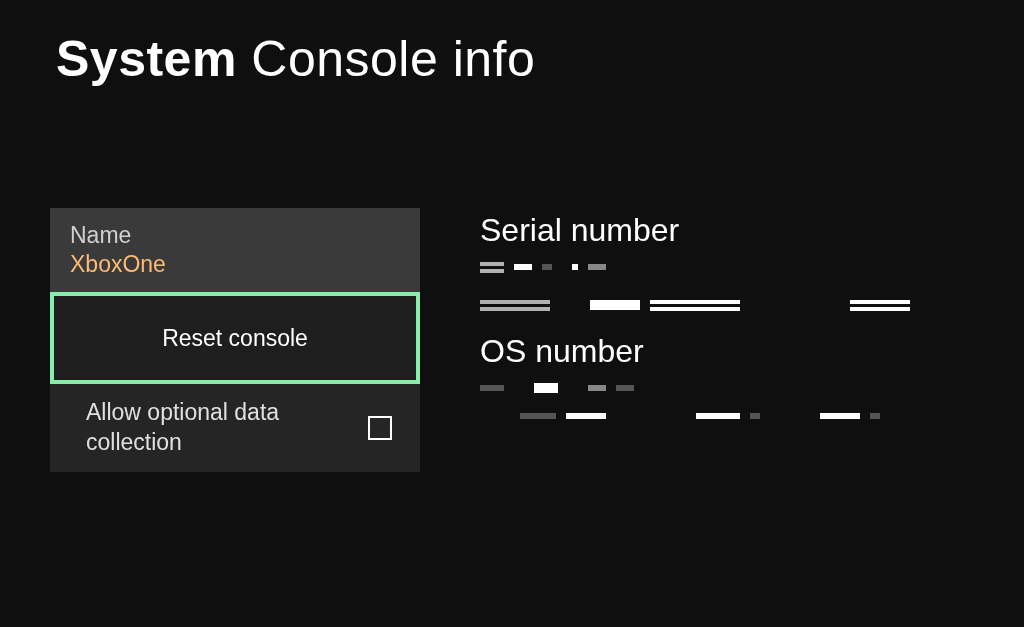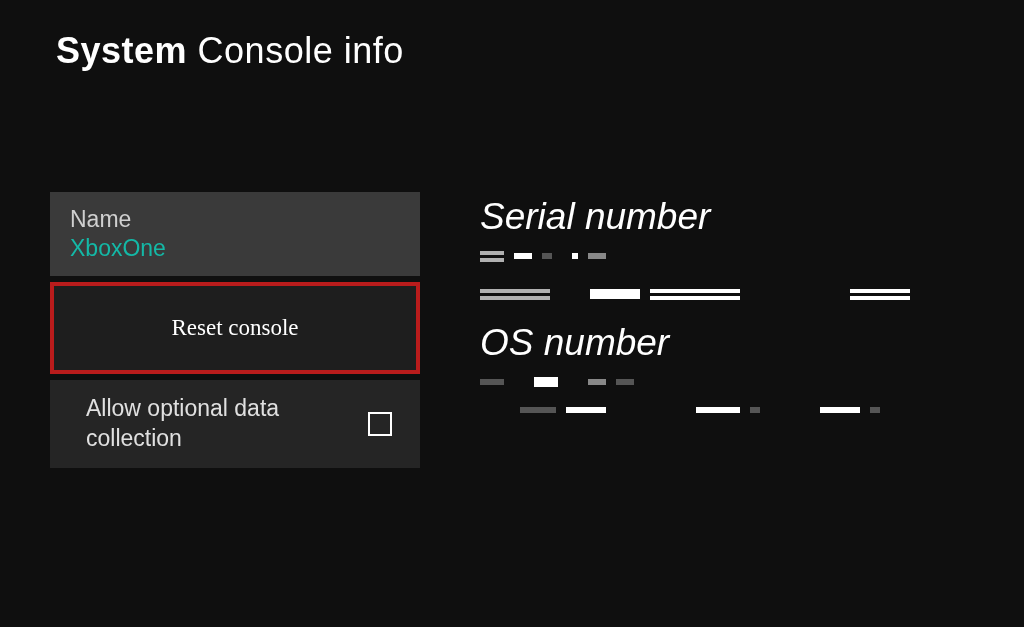"System Console info" .header-title { font-size: 36px -> 50px }
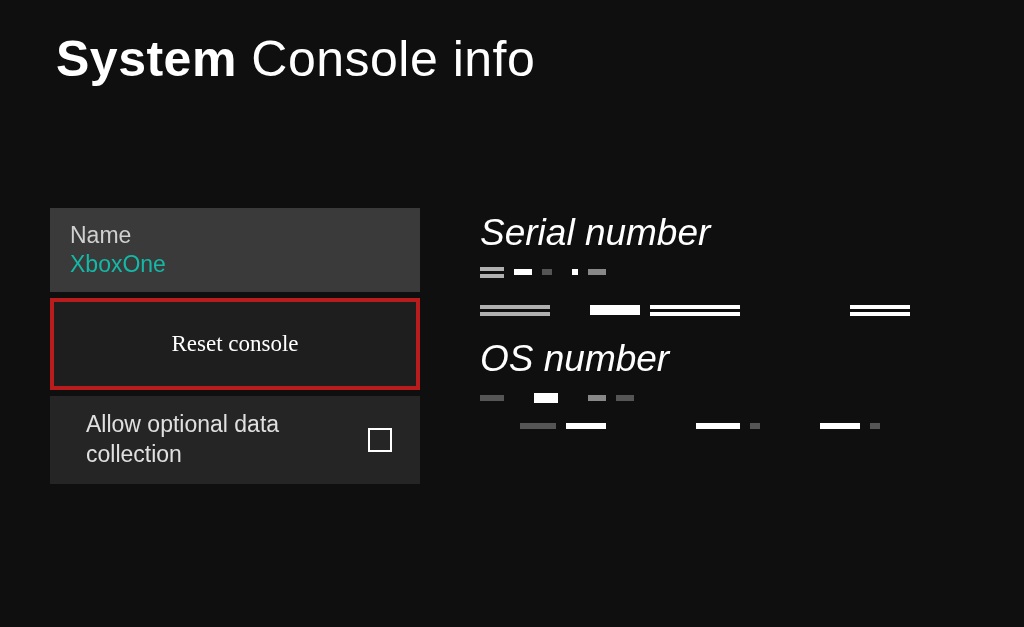"Name" .left-panel { gap: 6px -> none }
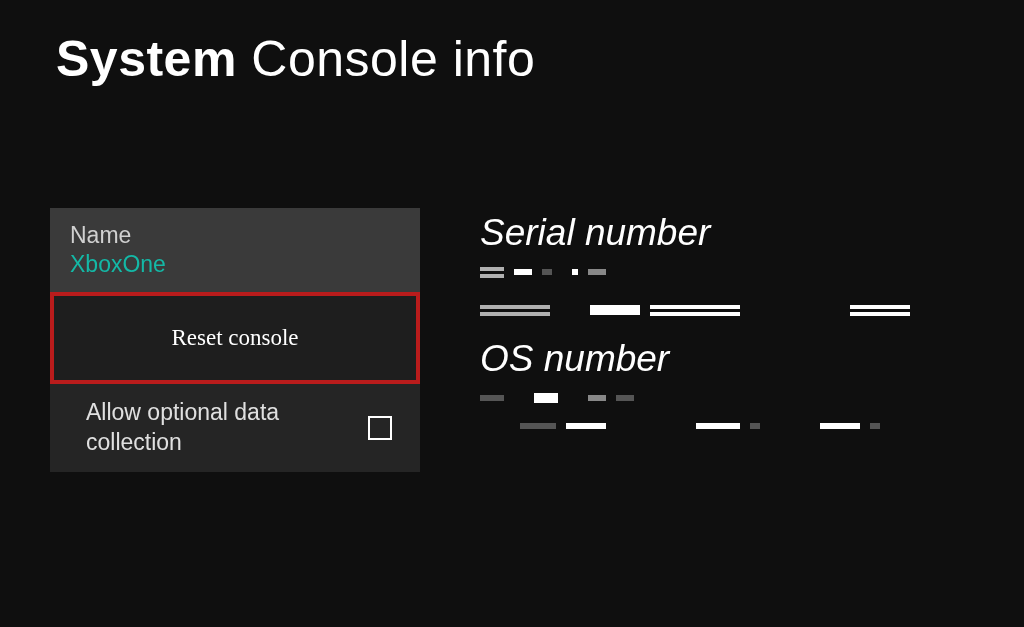"Serial number" .info-label { font-size: 37px -> 32px; font-style: italic -> none }
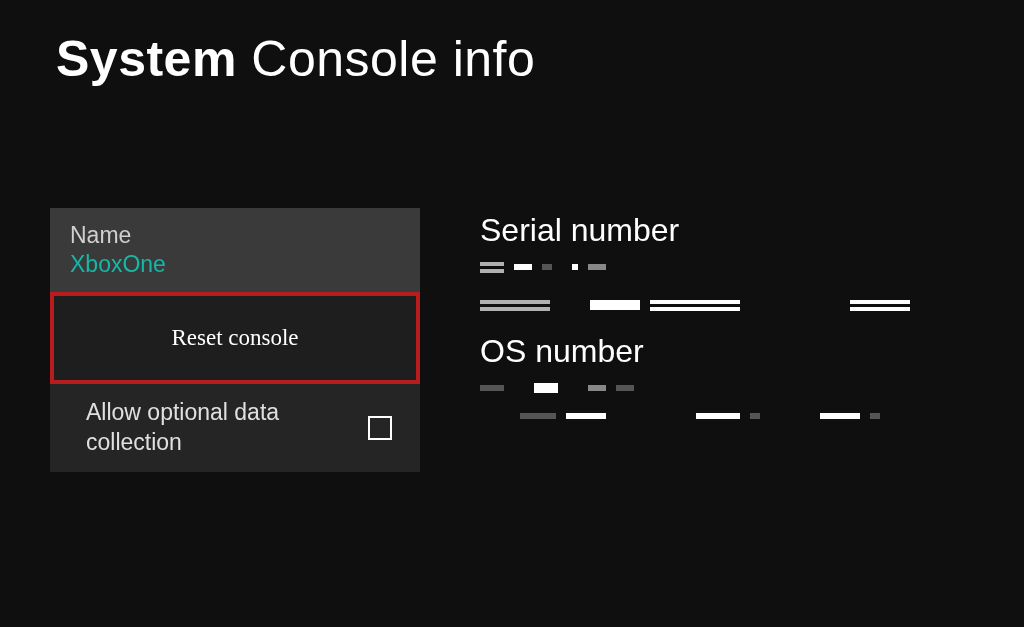"XboxOne" .tile-value { color: #14b8a6 -> #fdba74 }
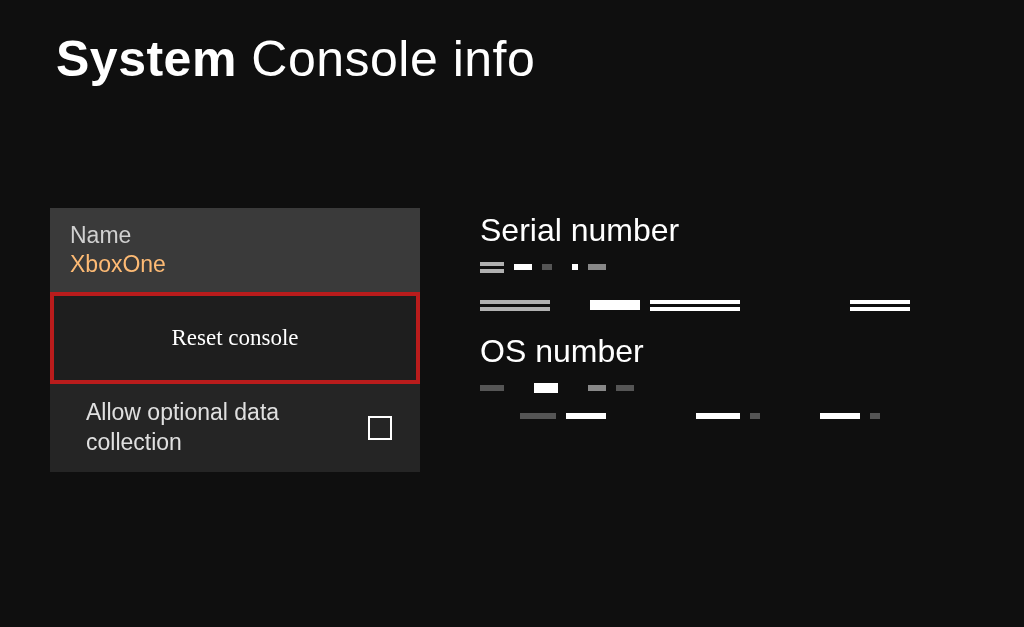"Reset console" .tile-reset { border: 4px solid #b91c1c -> 4px solid #86efac; font-family: Liberation Serif, serif -> none }
